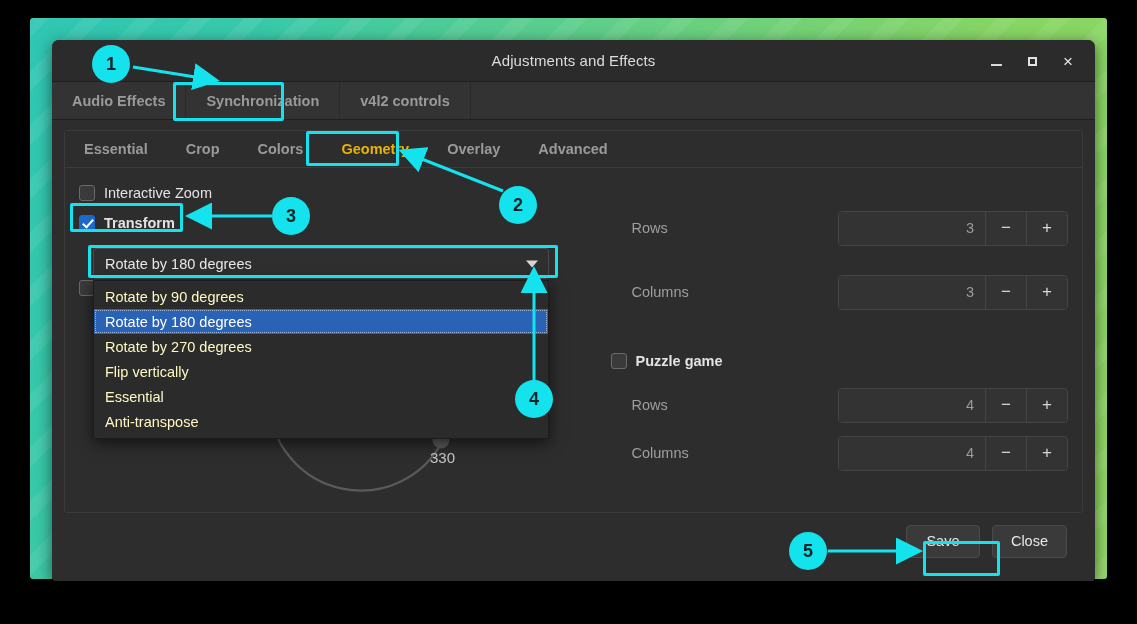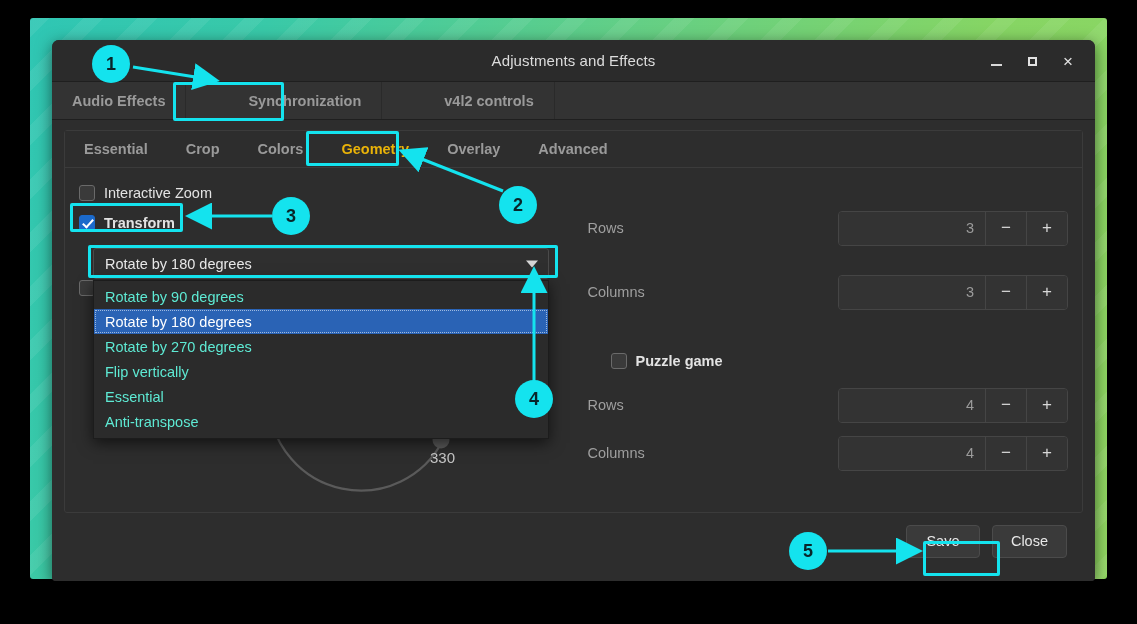"Audio Effects" .tabbar1 { gap: 42px -> none }
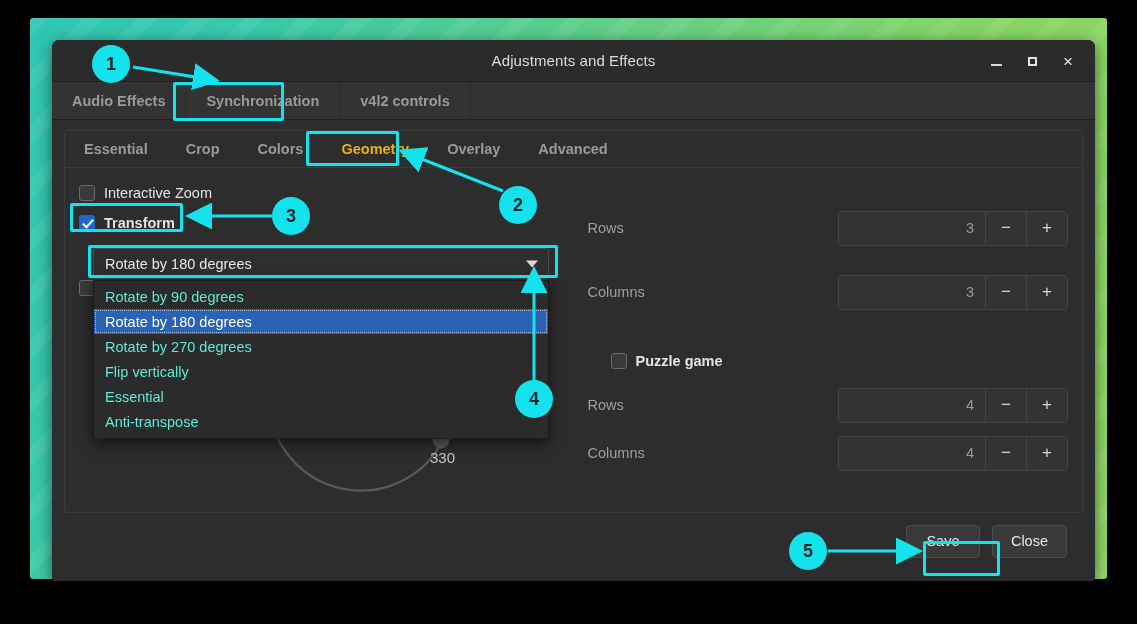"Rows" .field-row { margin-left: none -> 44px }
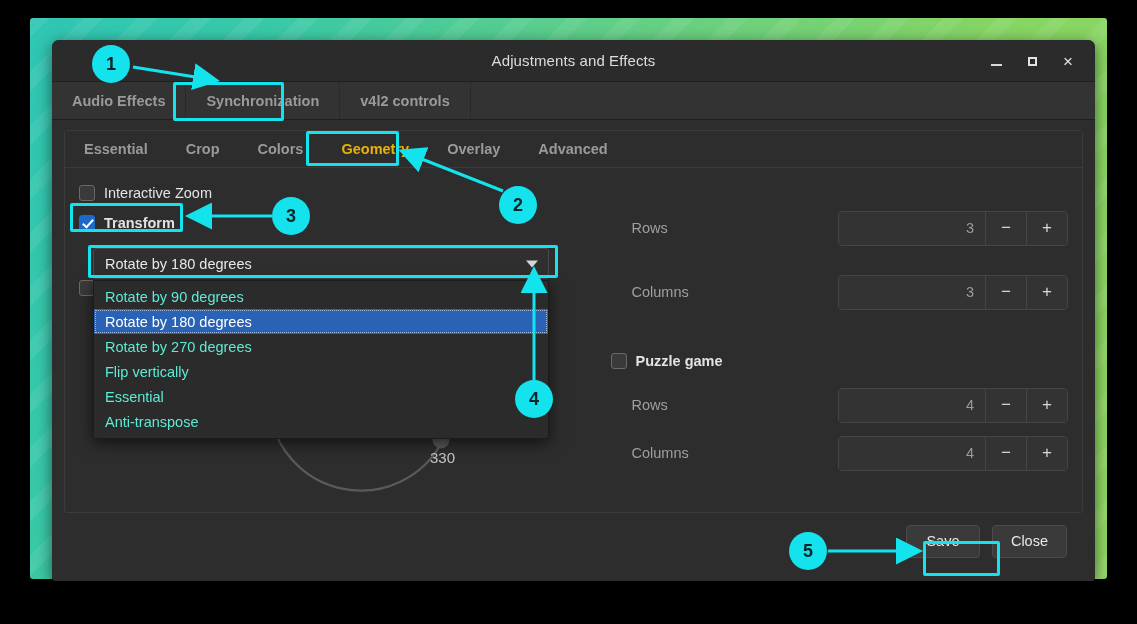"Rotate by 90 degrees" .combo-item { color: #5eead4 -> #fef9c3 }
